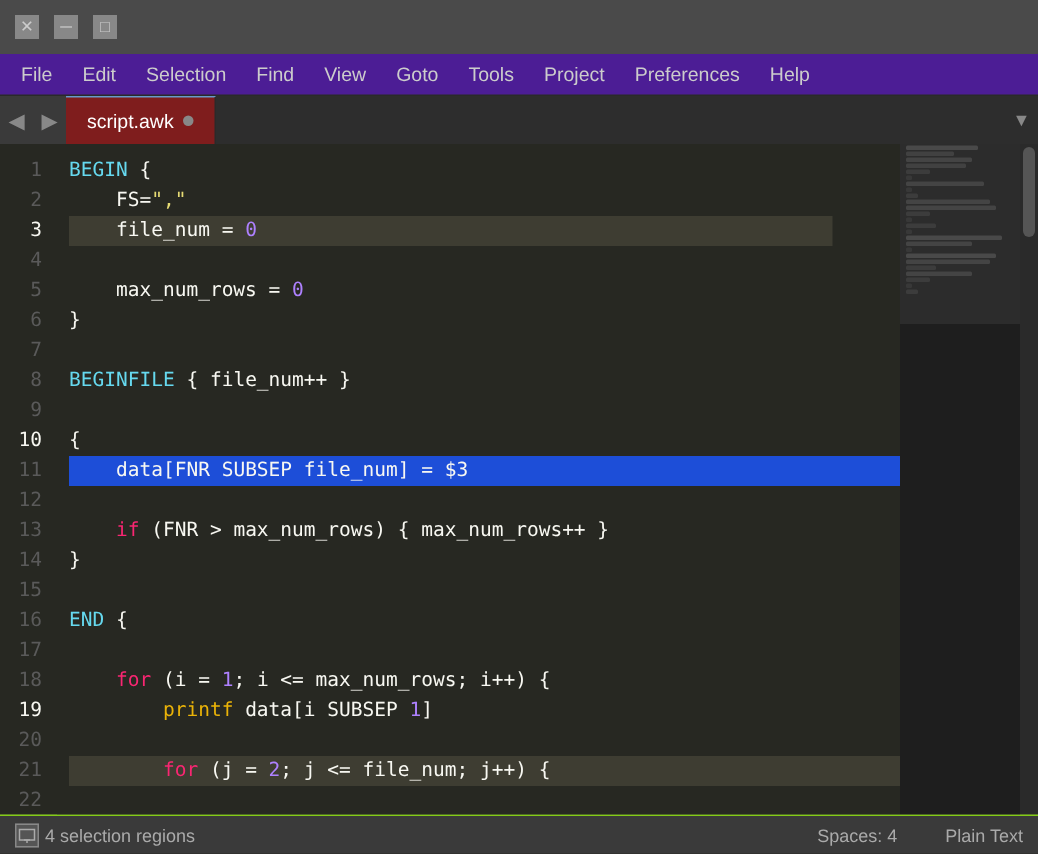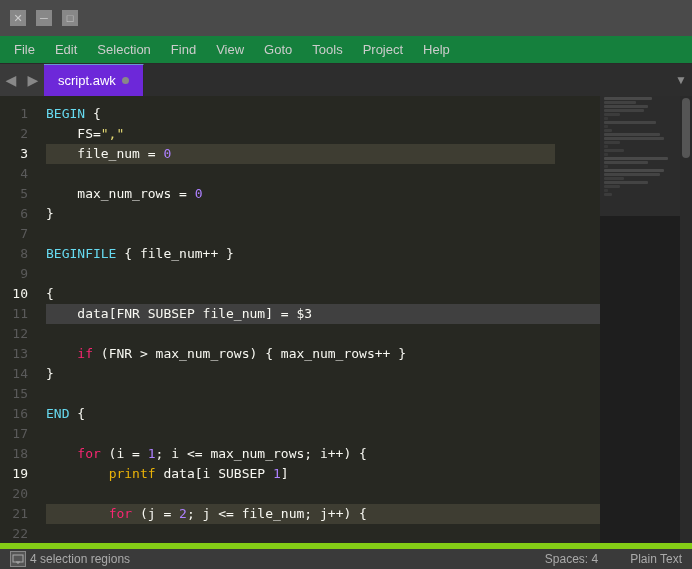"File" #menu-bar { background: #15803d -> #4c1d95 }
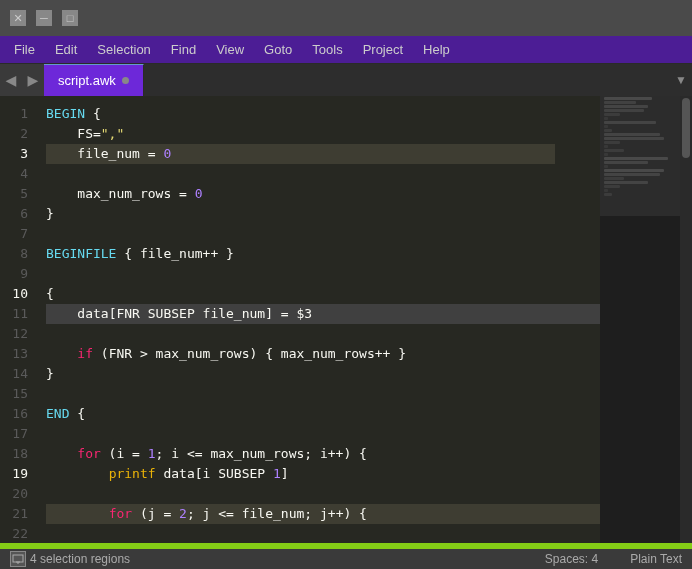"Preferences" span.menu-item { html: none -> <span>Preferences</span> }
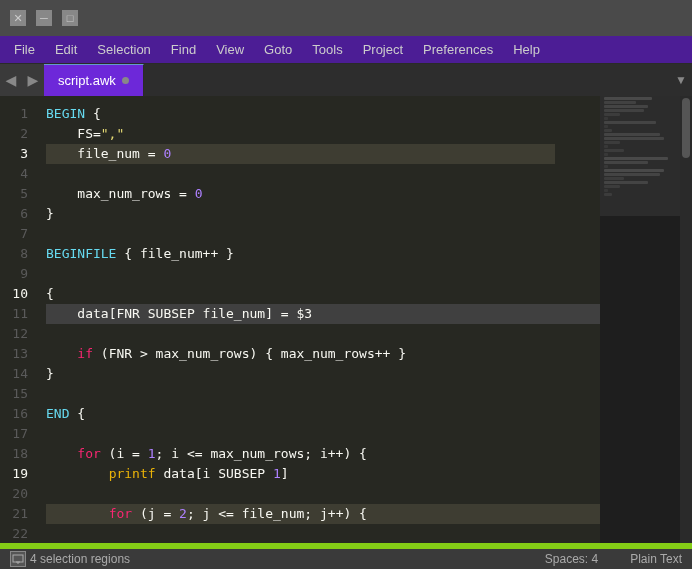"script.awk" .tab.active { background: #6d28d9 -> #7f1d1d }
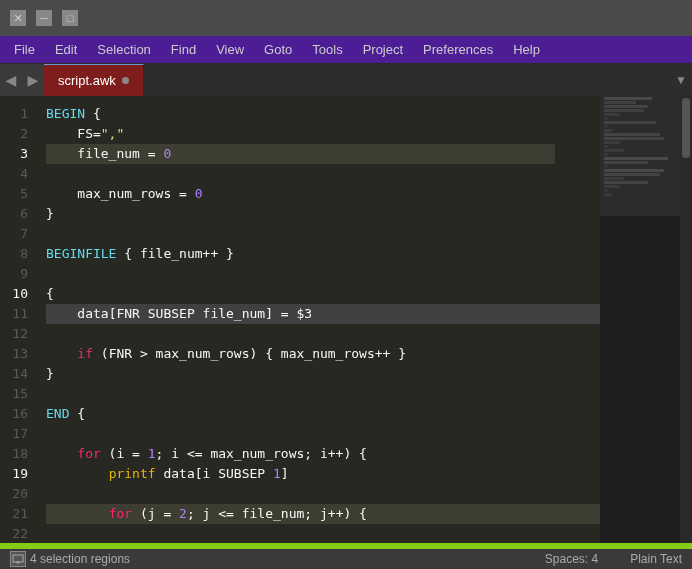"data[FNR SUBSEP file_num] = $3" span { background: #404040 -> #1d4ed8 }
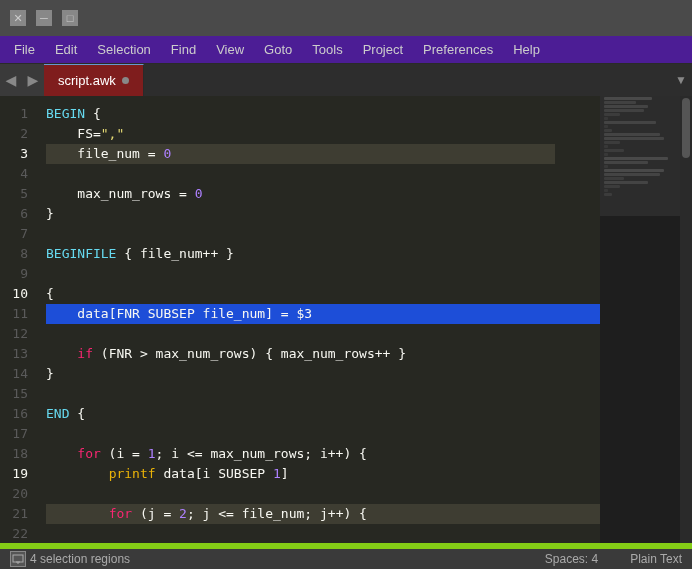"4 selection regions" #status-bar { border-top: 6px solid #84cc16 -> 1px solid #84cc16 }
